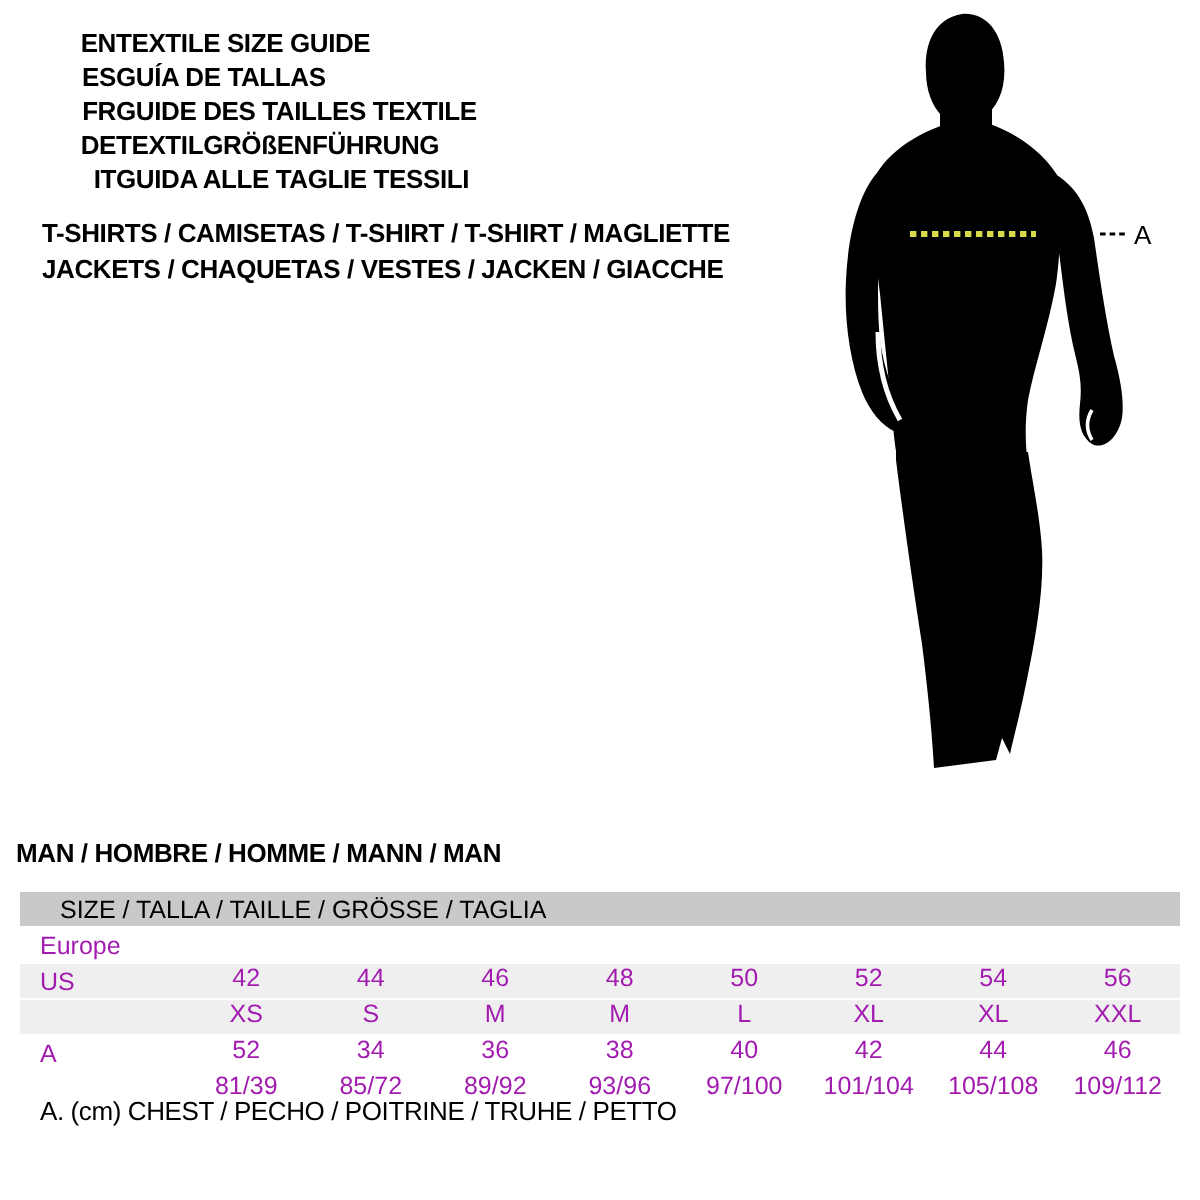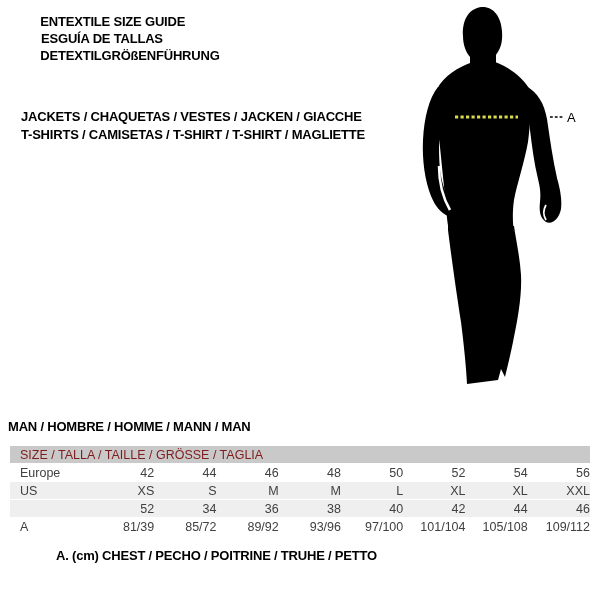"FR" div.lang-row { html: none -> <div> <span>FR</span> <span>GUIDE DES TAILLES TEXTILE</span> </div> }
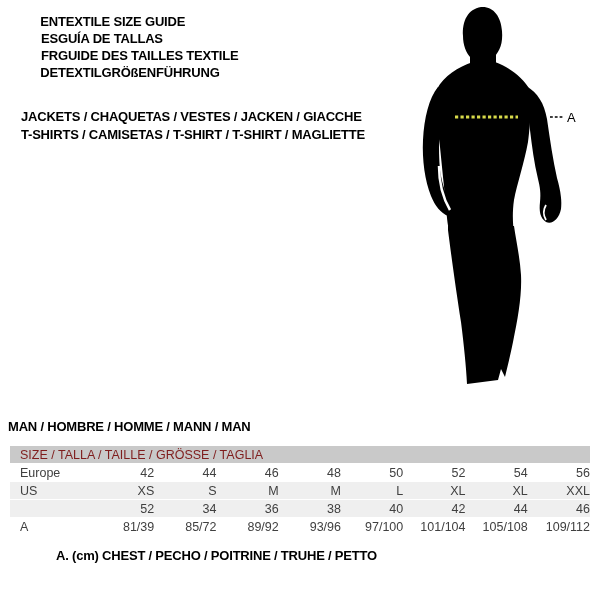"IT" div.lang-row { html: none -> <div> <span>IT</span> <span>GUIDA ALLE TAGLIE TESSILI</span> </div> }
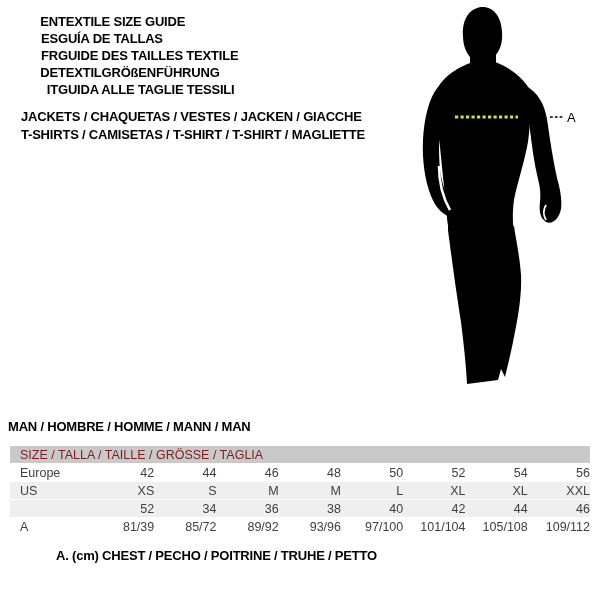"JACKETS / CHAQUETAS / VESTES" div { order: before "T-SHIRTS / CAMISETAS / T-SHIRT" -> after "T-SHIRTS / CAMISETAS / T-SHIRT" }
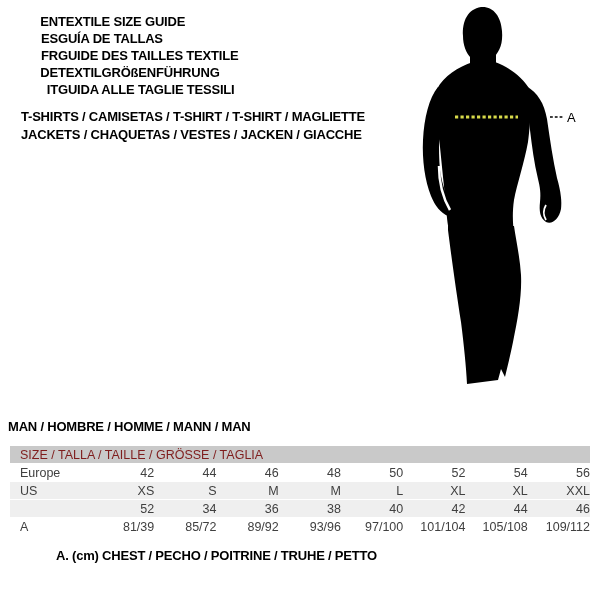"SIZE / TALLA / TAILLE" .t-head { color: #7f1d1d -> #000000; padding-left: 10px -> 20px }
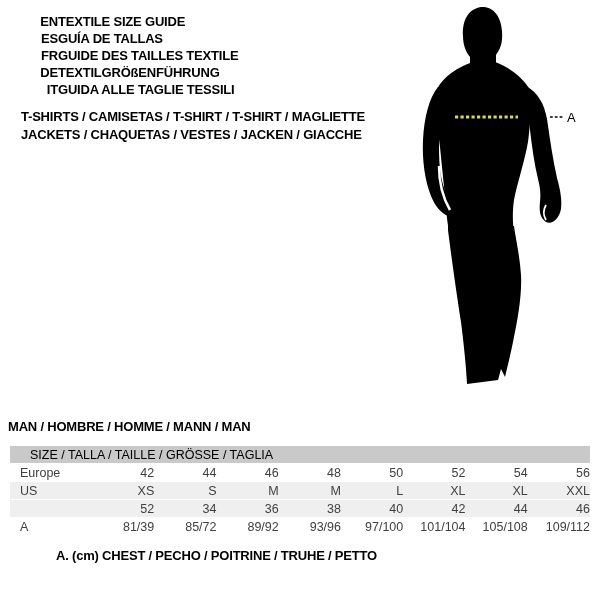"Europe" .t-row { color: #404040 -> #a21caf }
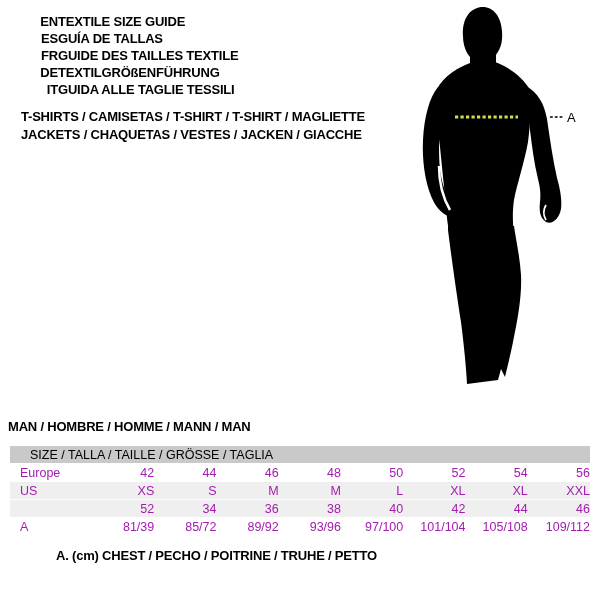"42" .cell { margin-top: none -> 16px; text-align: right -> center }
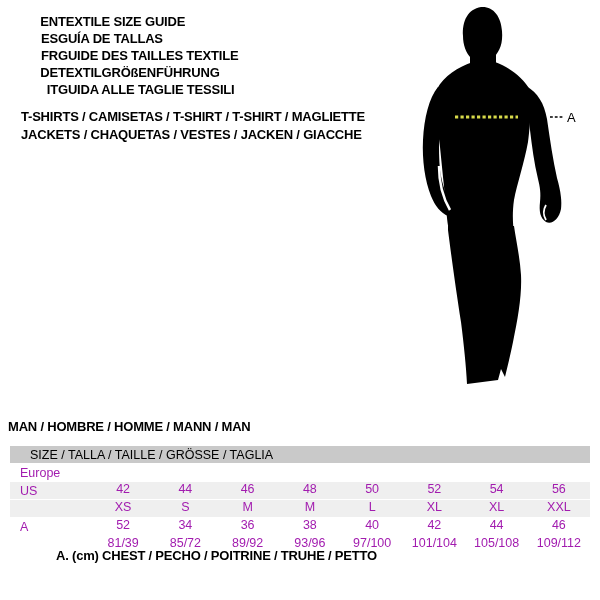"A. (cm) CHEST / PECHO" .footer-note { font-weight: bold -> normal; margin-left: 36px -> none }
